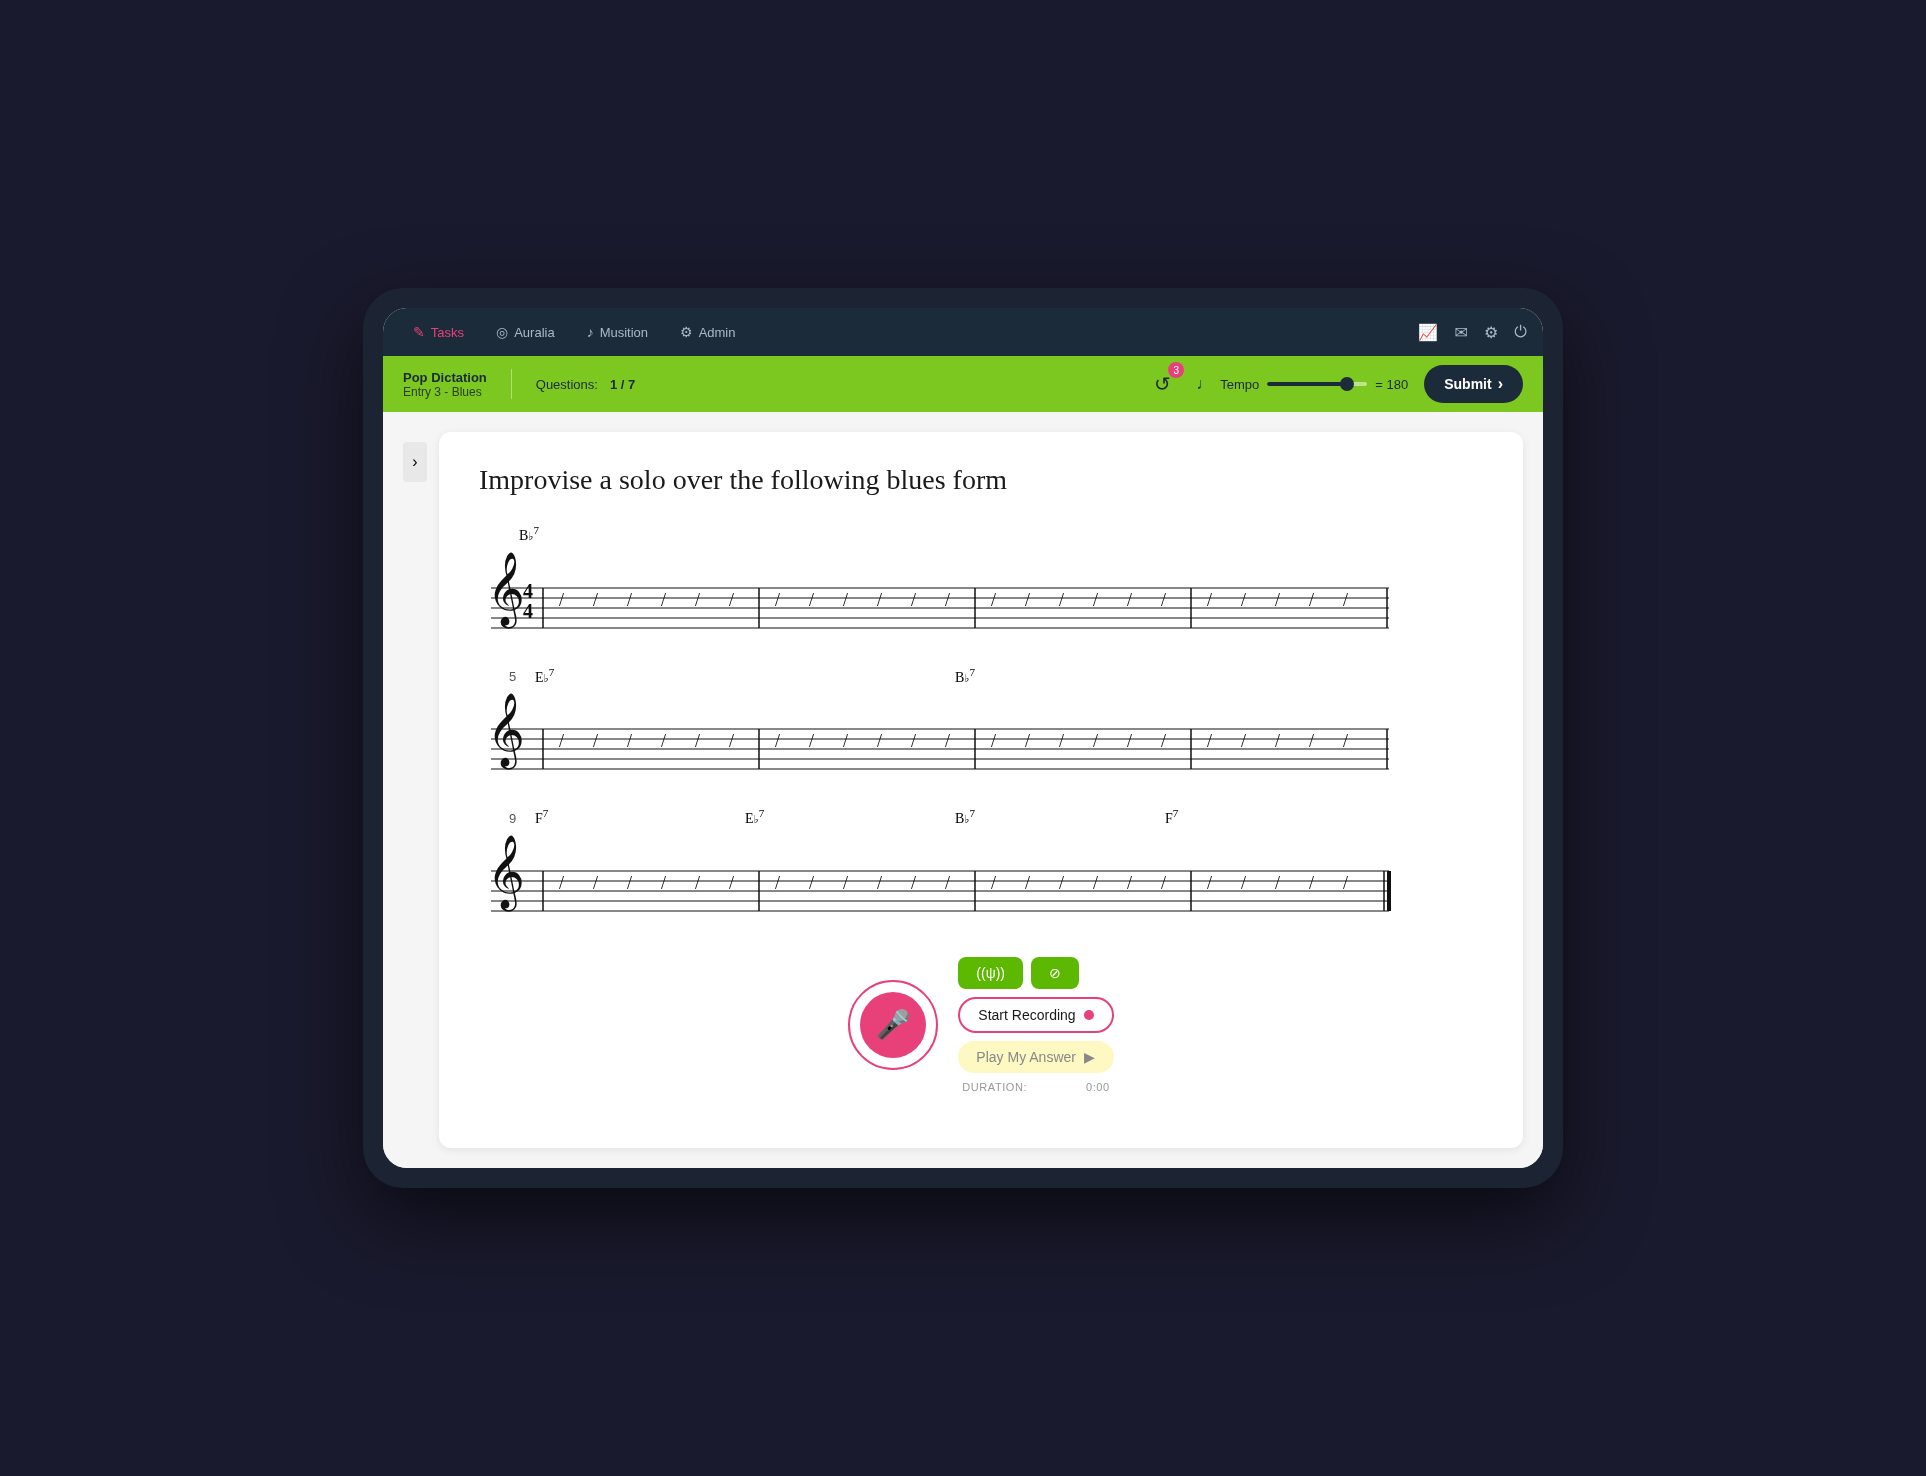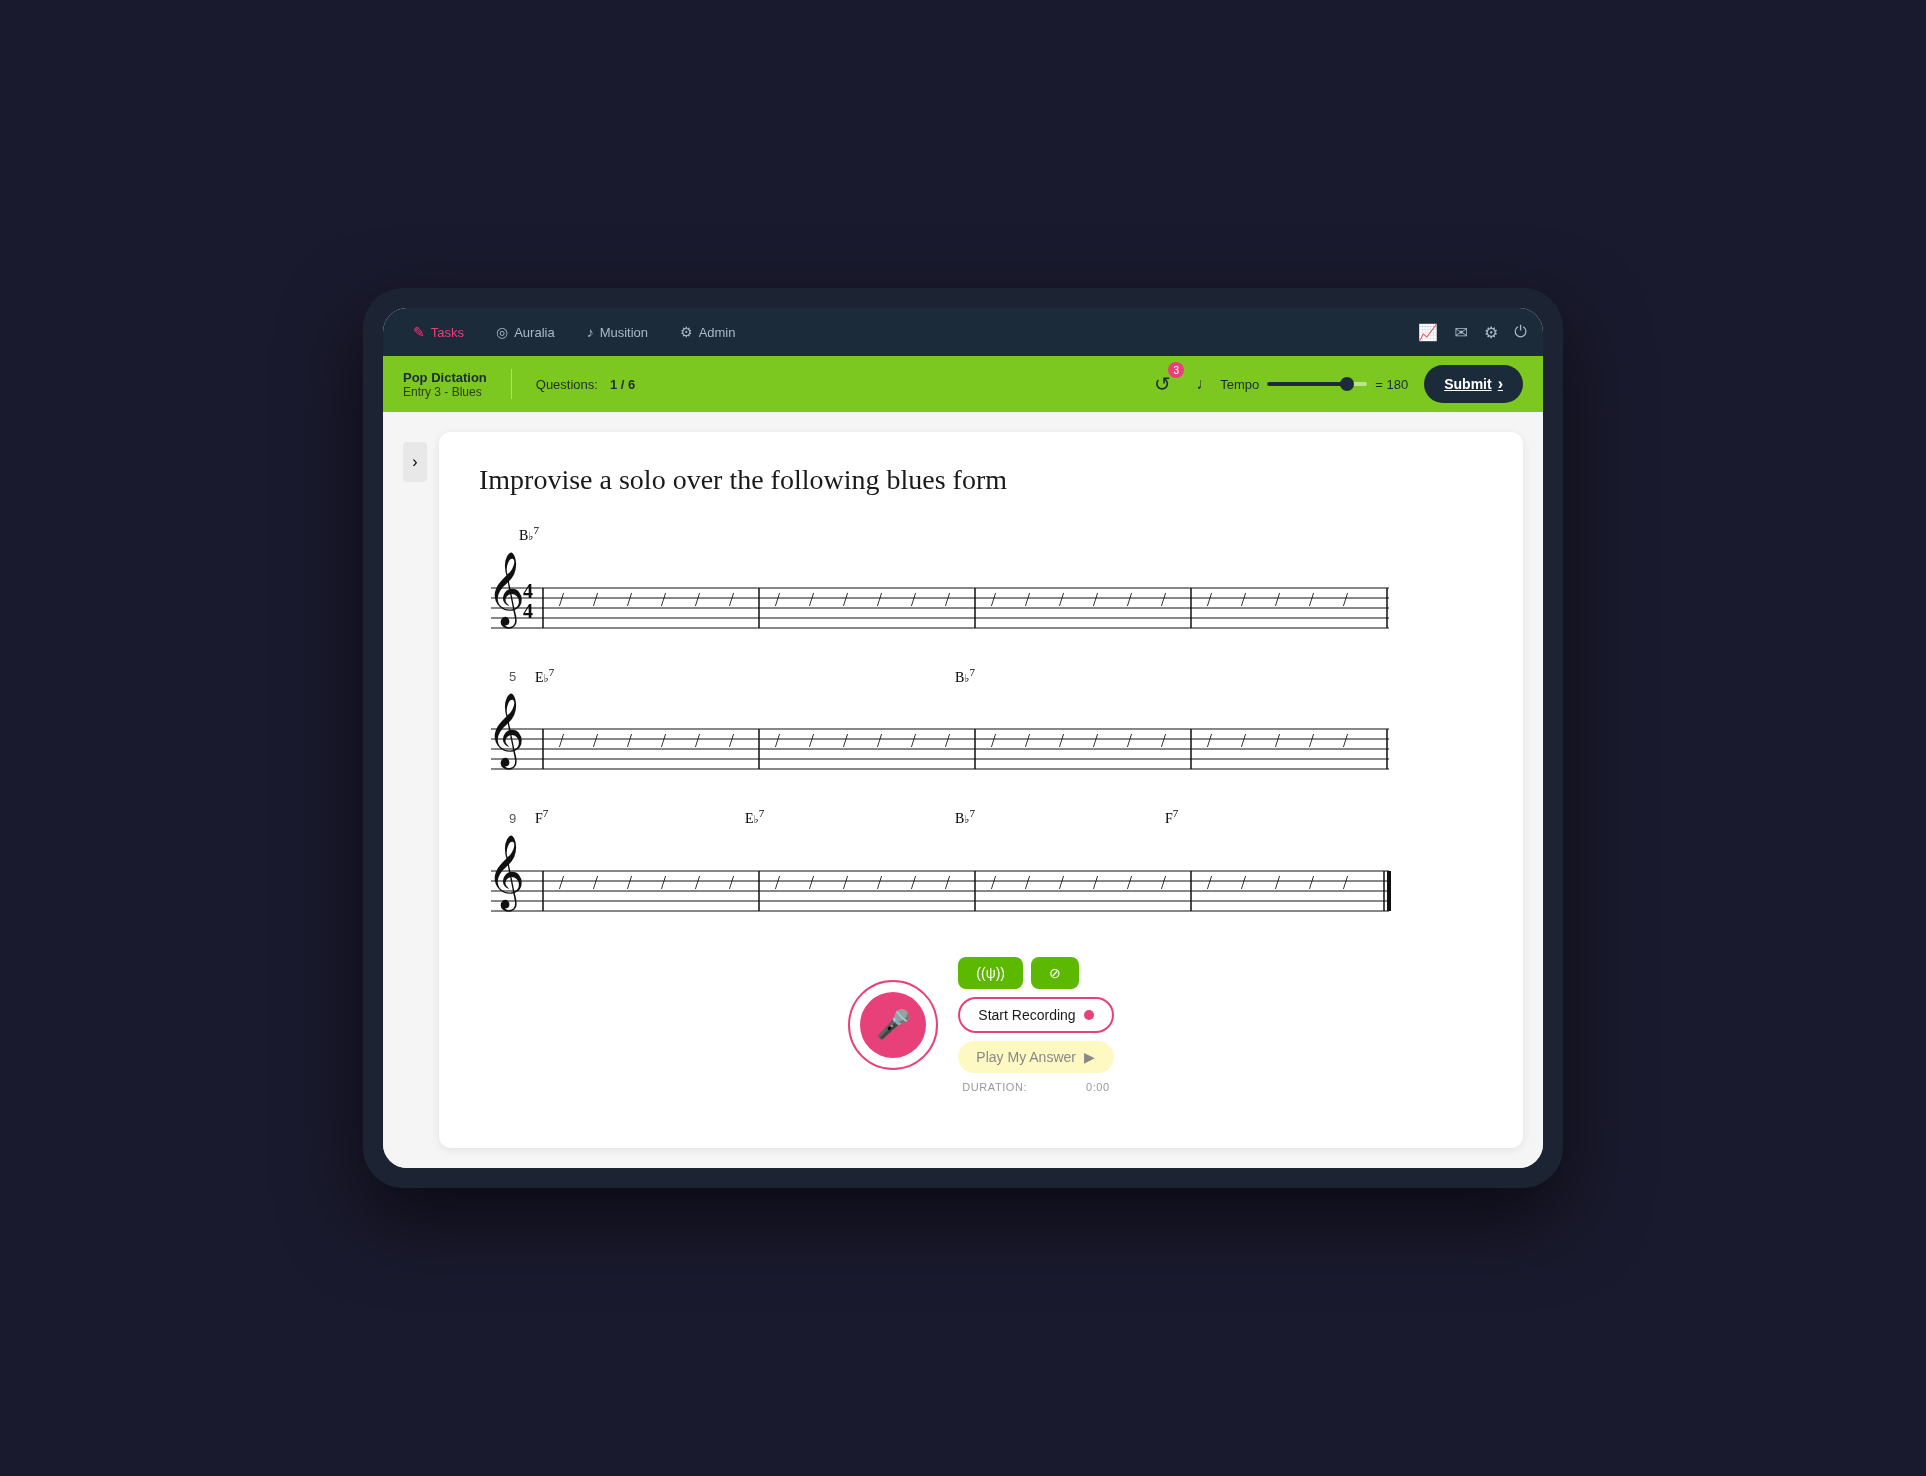"1 / 6" span.questions-count { text: 6 -> 7 }
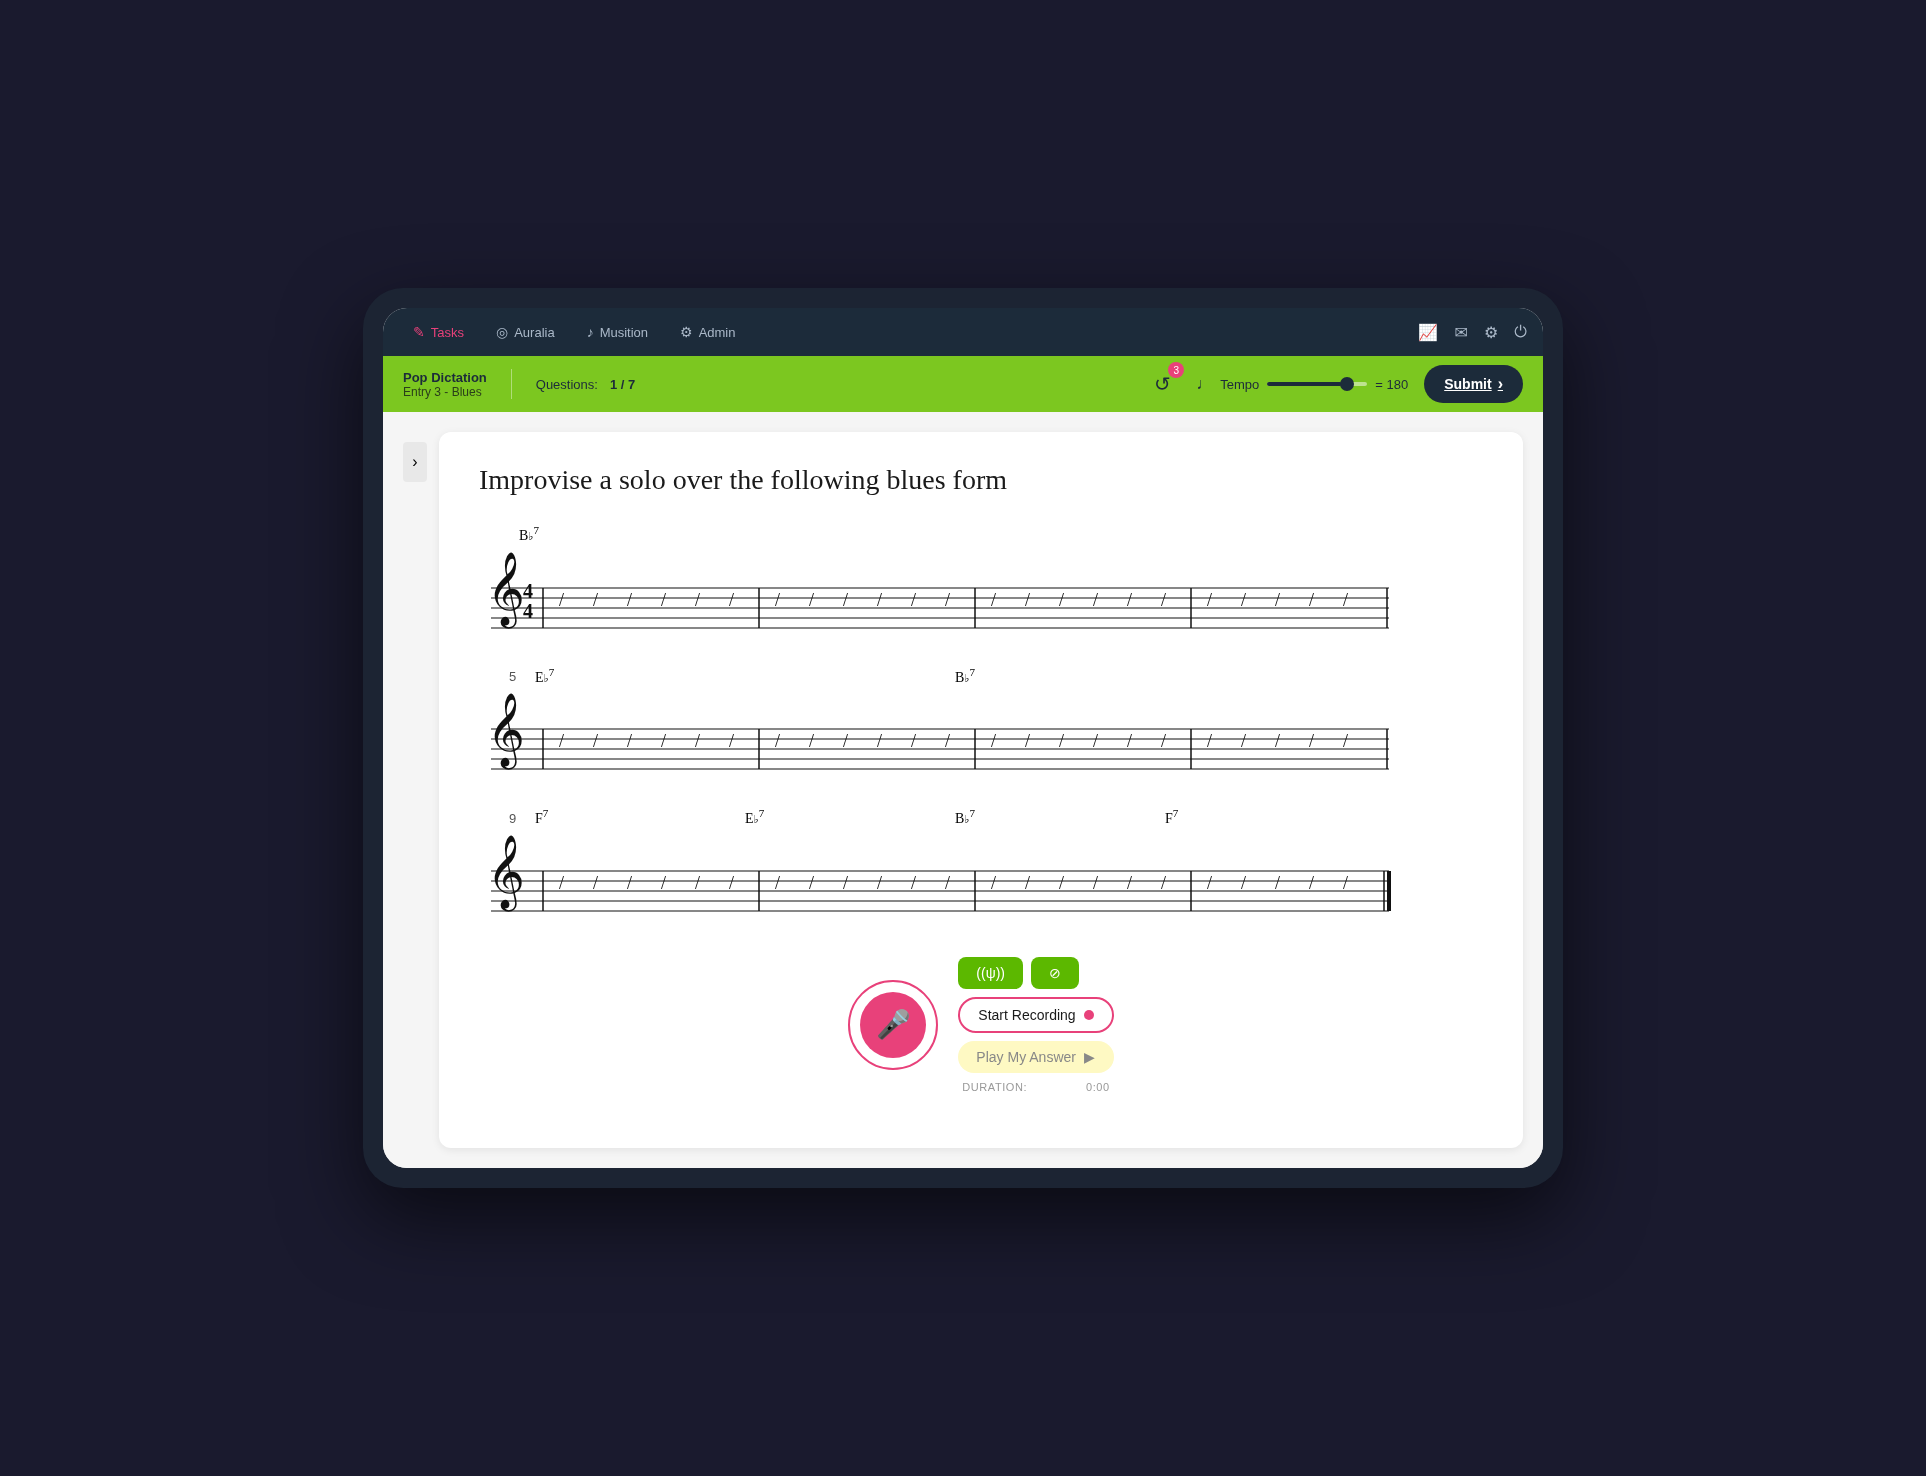"Submit" .submit-btn { text-decoration: underline -> none }
